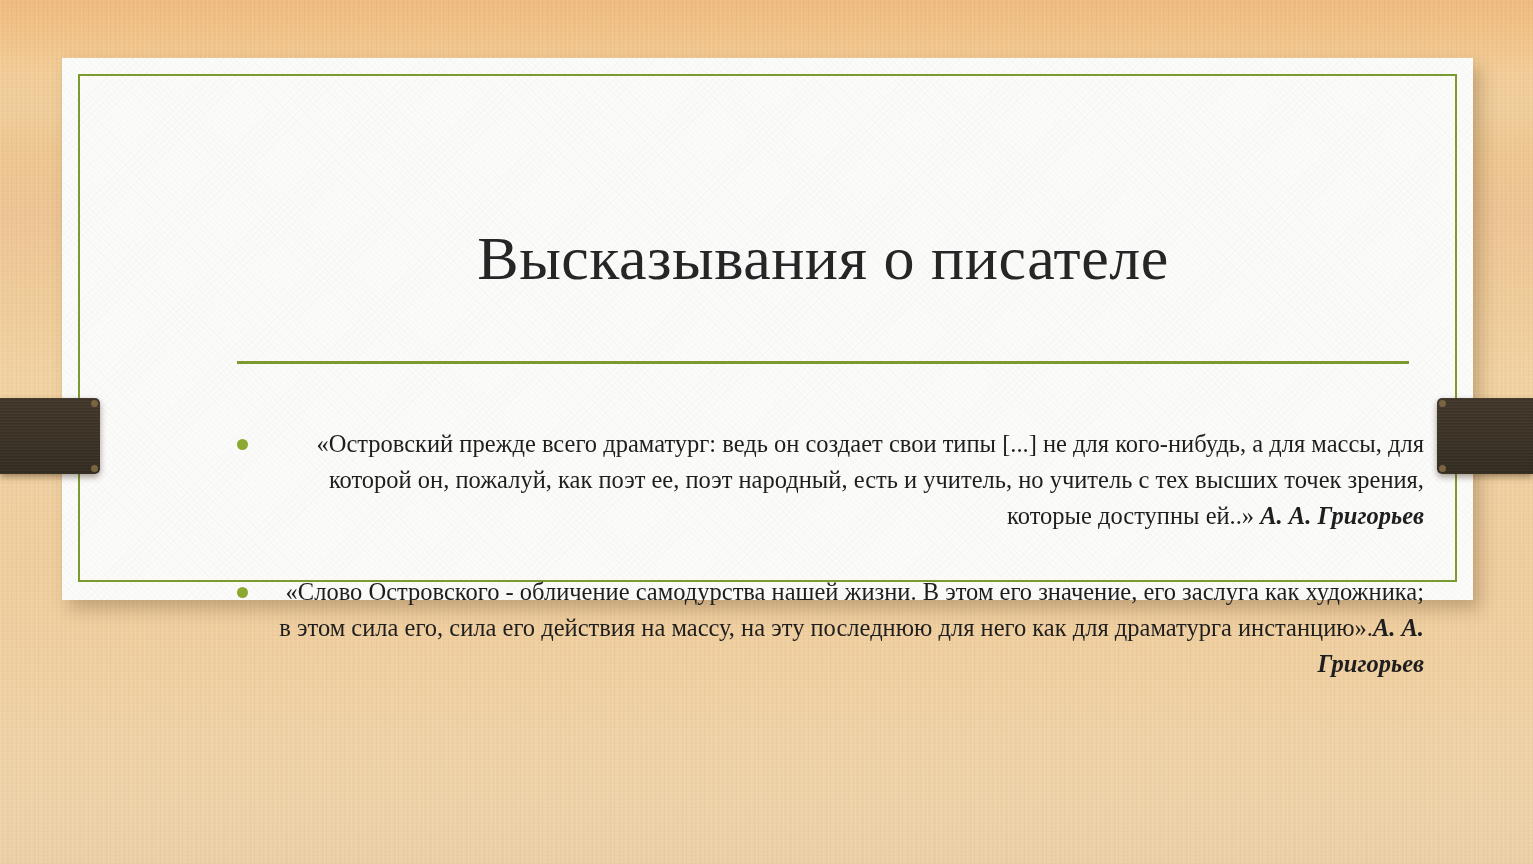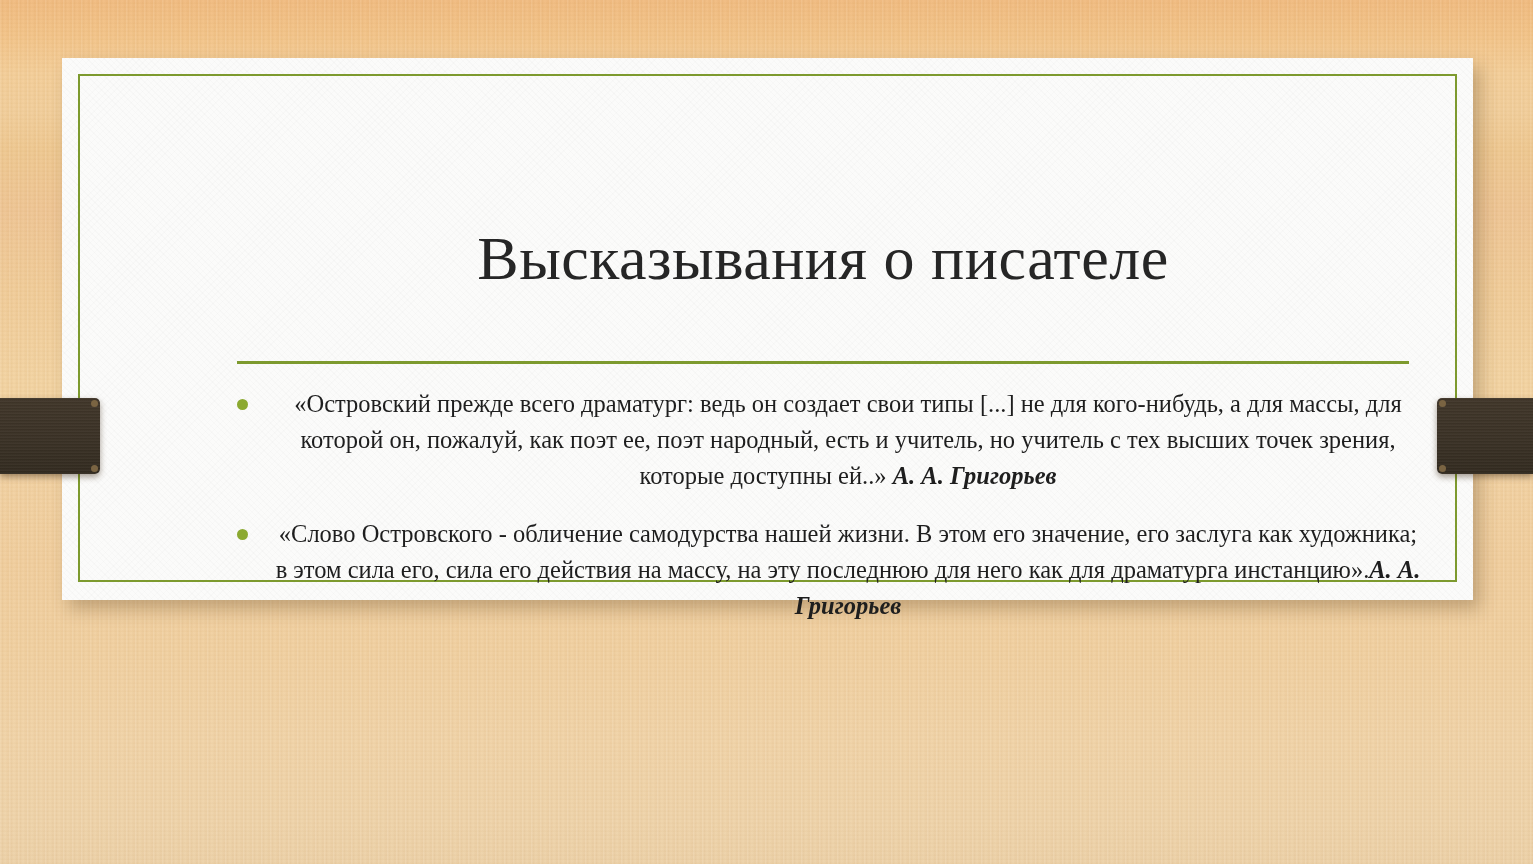"«Островский прежде всего драматург: ведь" .bullet-text { margin-top: none -> 40px; text-align: center -> right }
